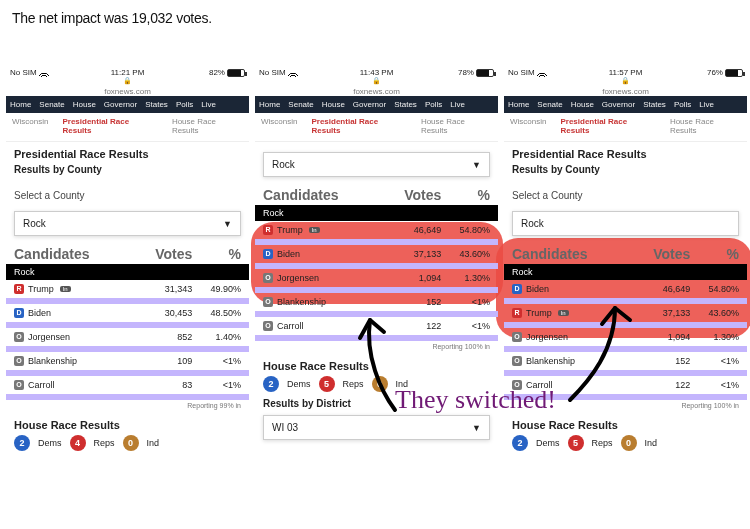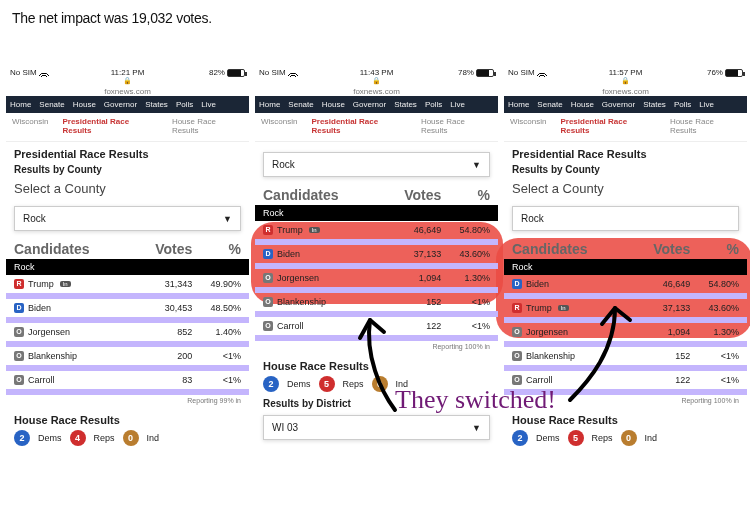"Select a County" .helper { font-size: 13px -> 10px; margin-top: 6px -> 15px }
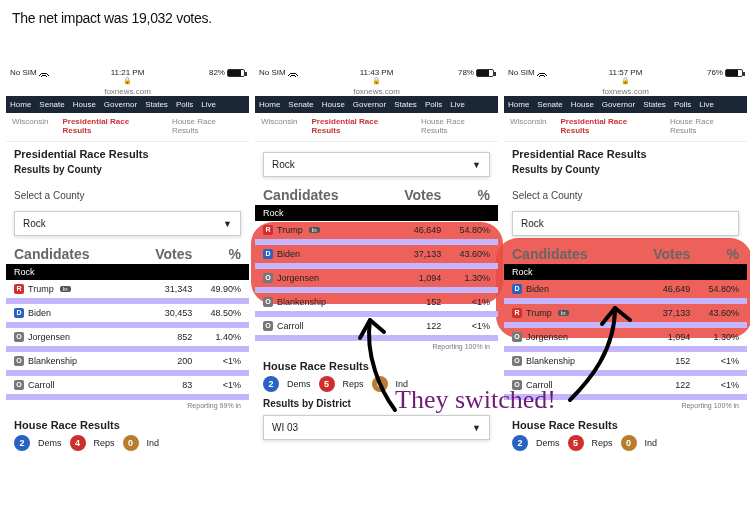"200" div.c2 { text: 200 -> 109 }
